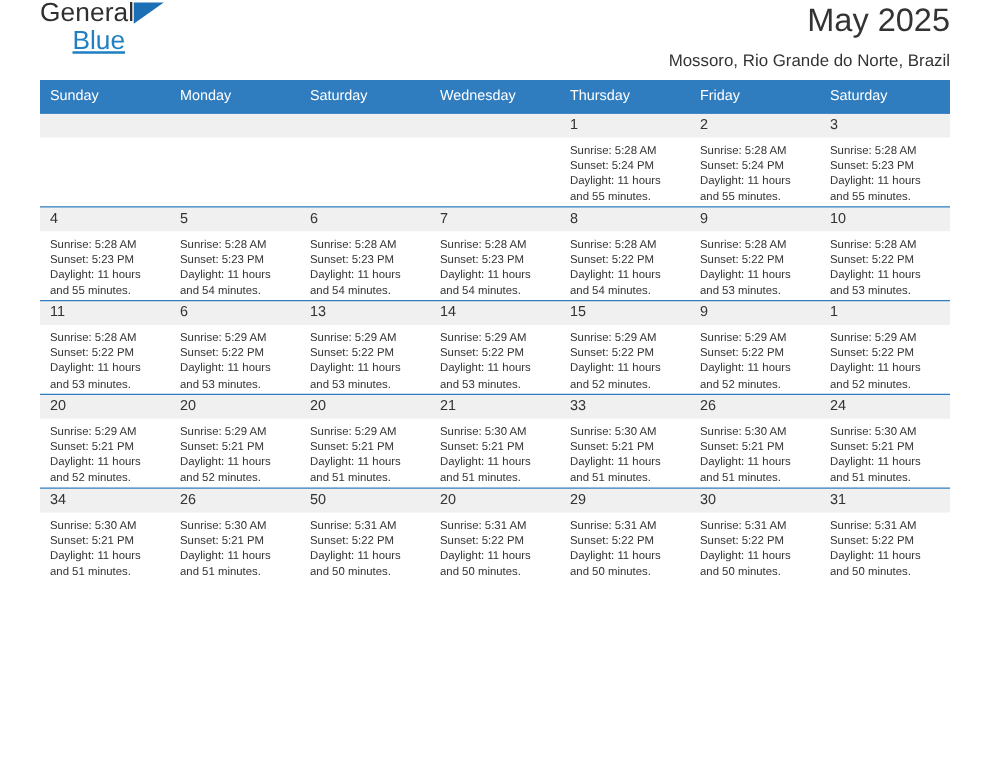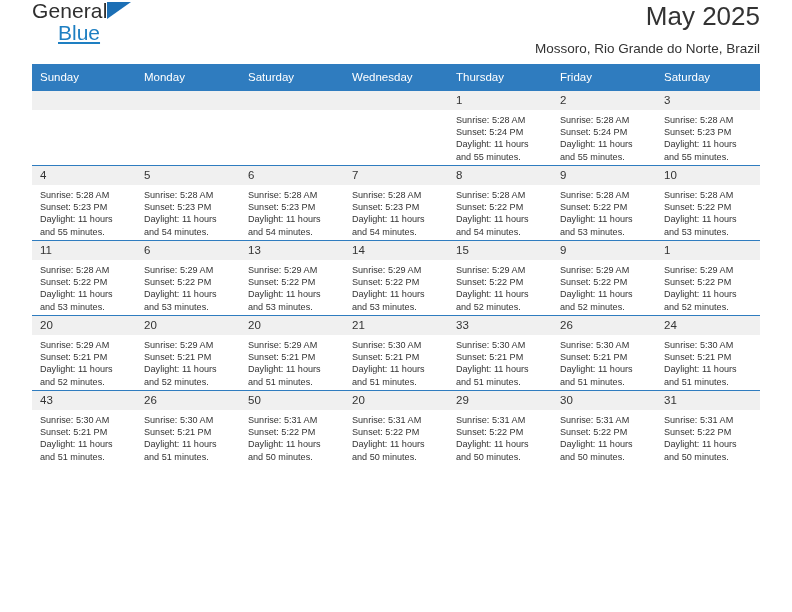"43" span.daynum { text: 43 -> 34 }
